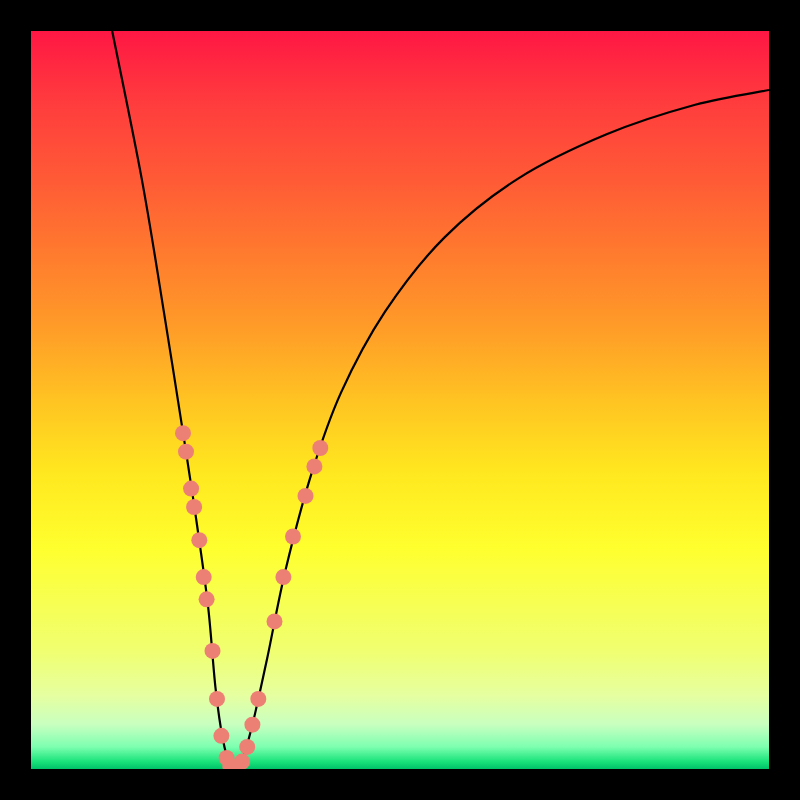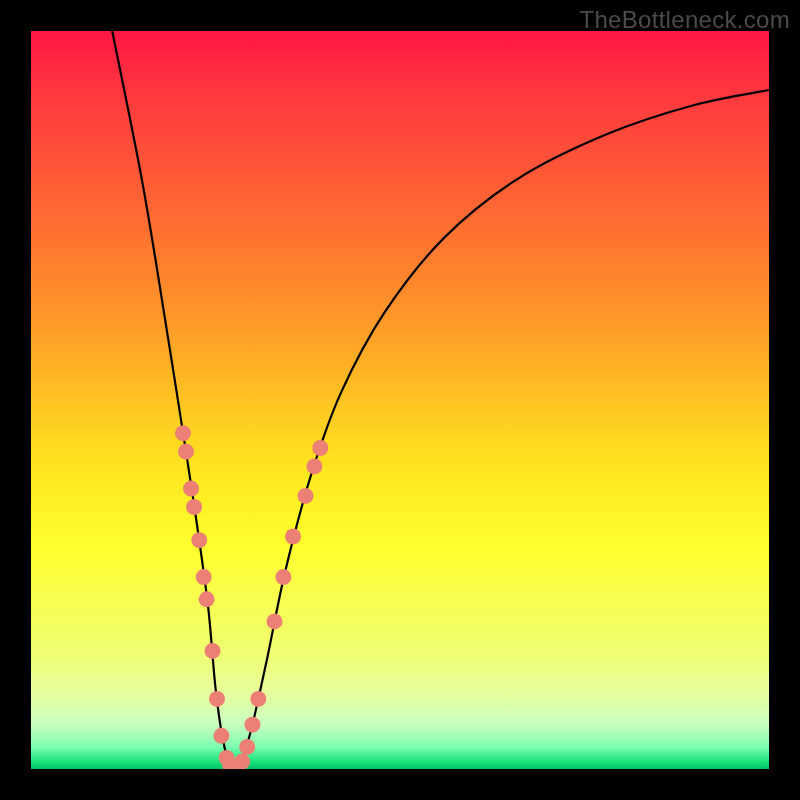"TheBottleneck.com" div.watermark { html: <div>TheBottleneck.com</div> -> none }
